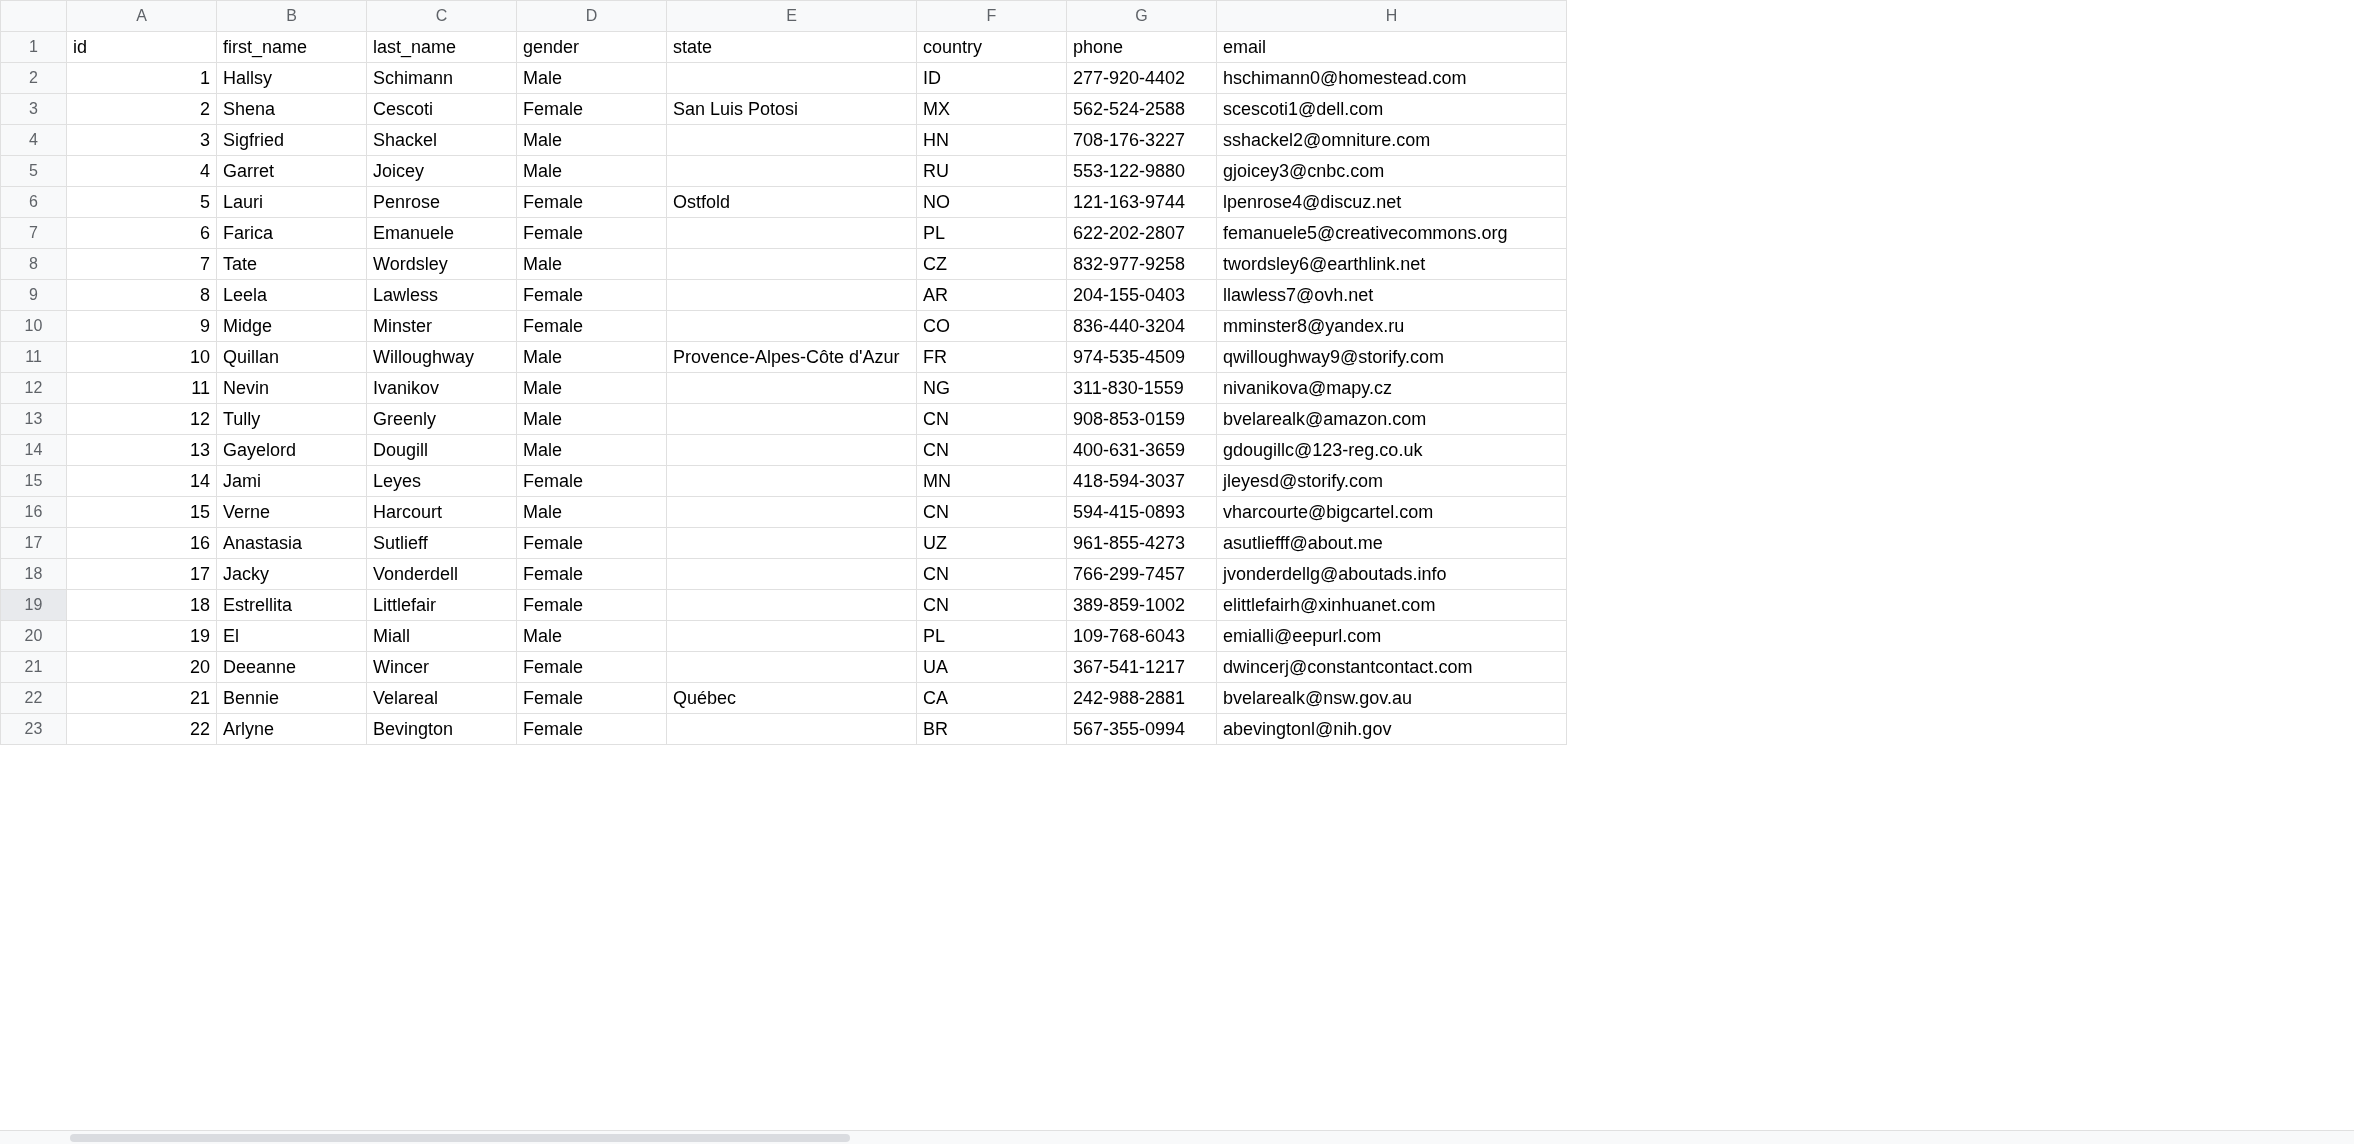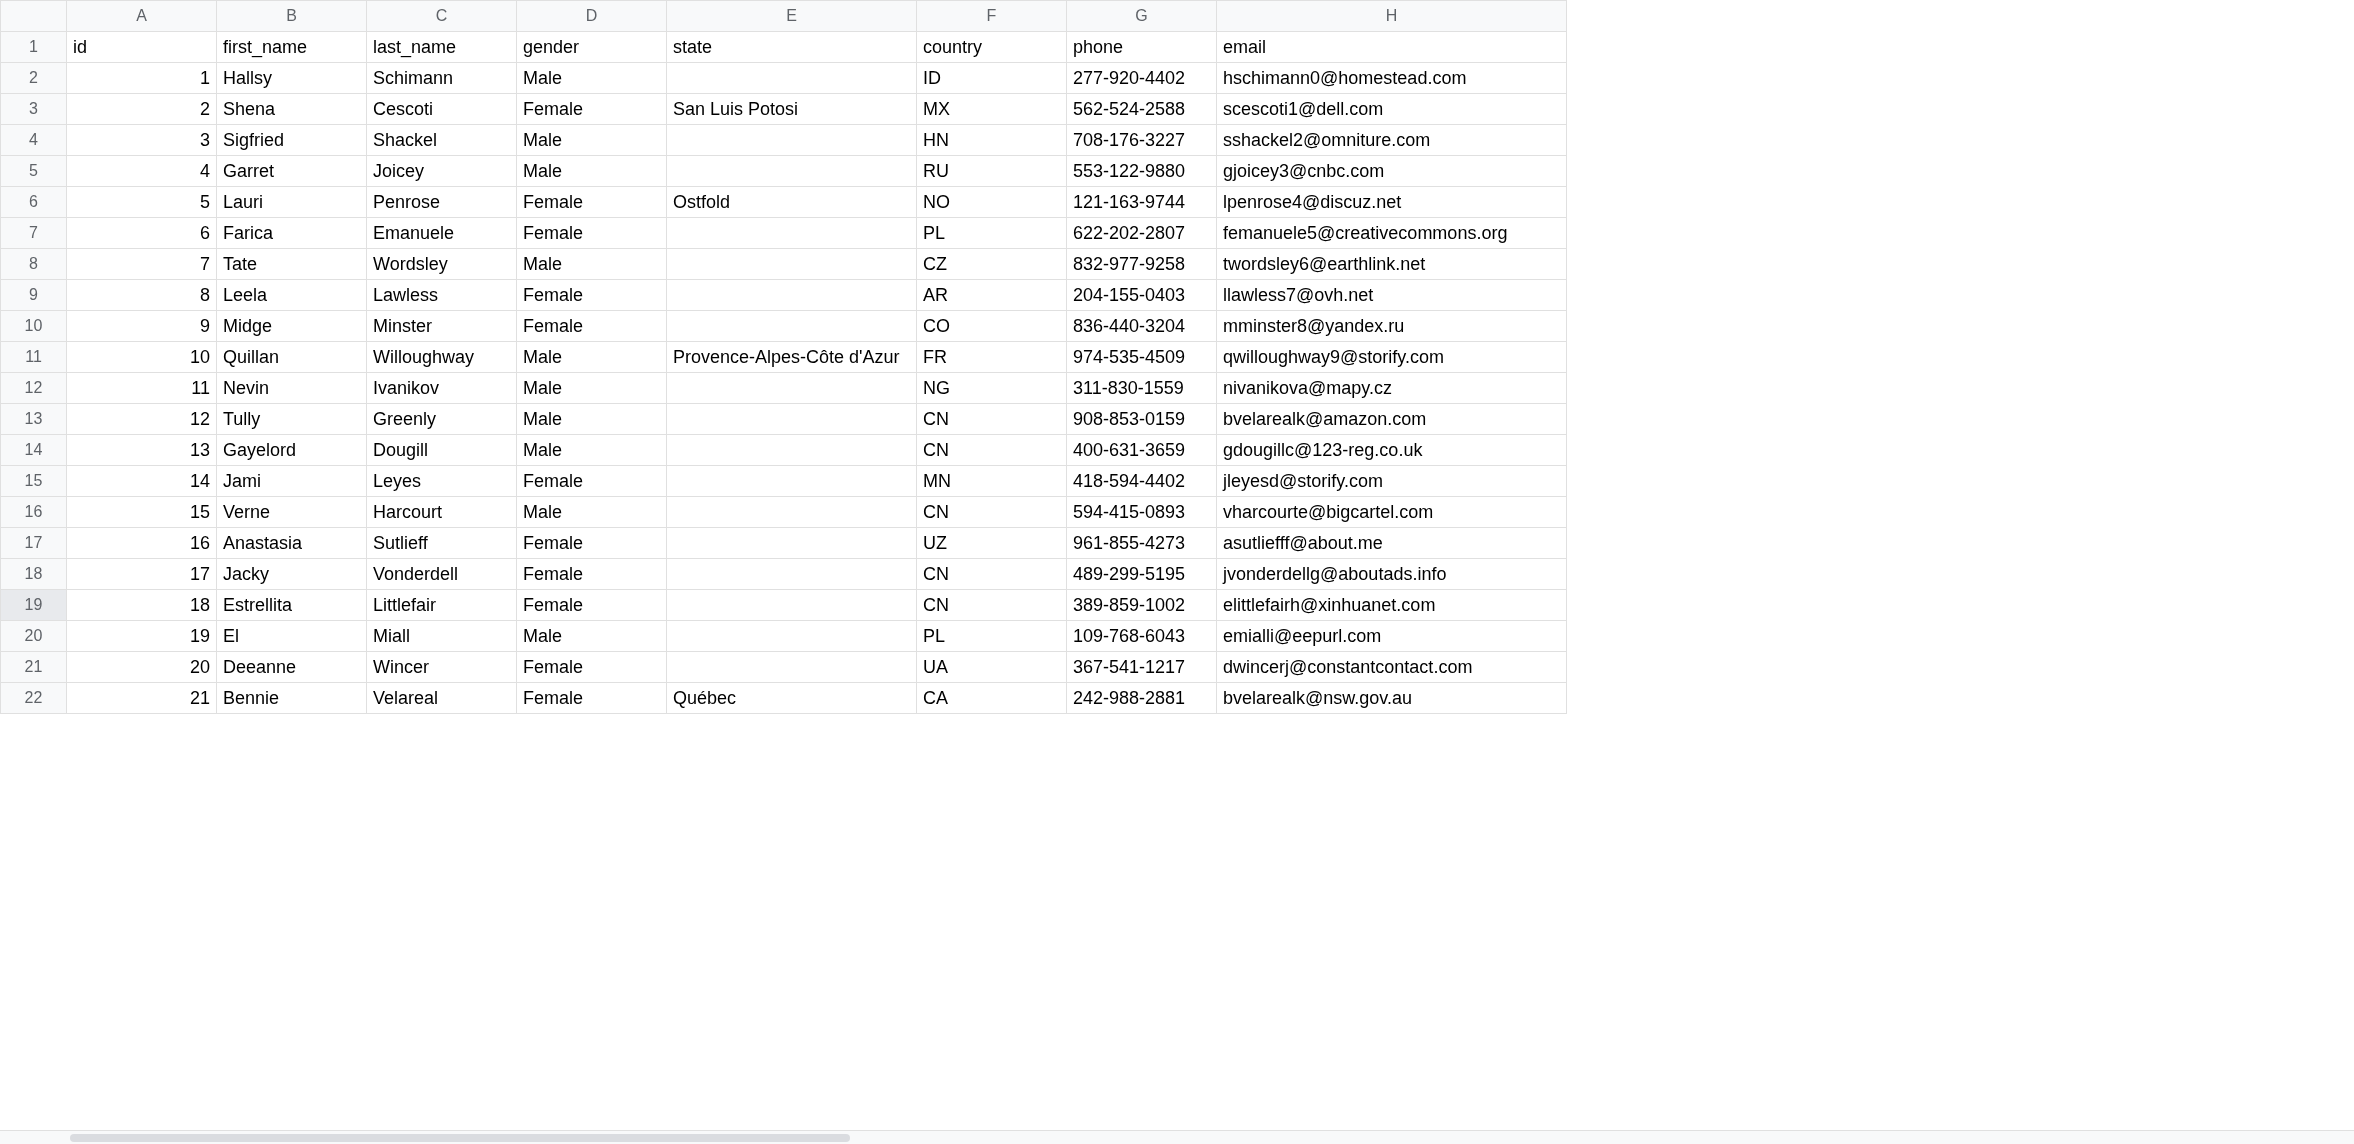"418-594-4402" td.data-cell { text: 418-594-4402 -> 418-594-3037 }
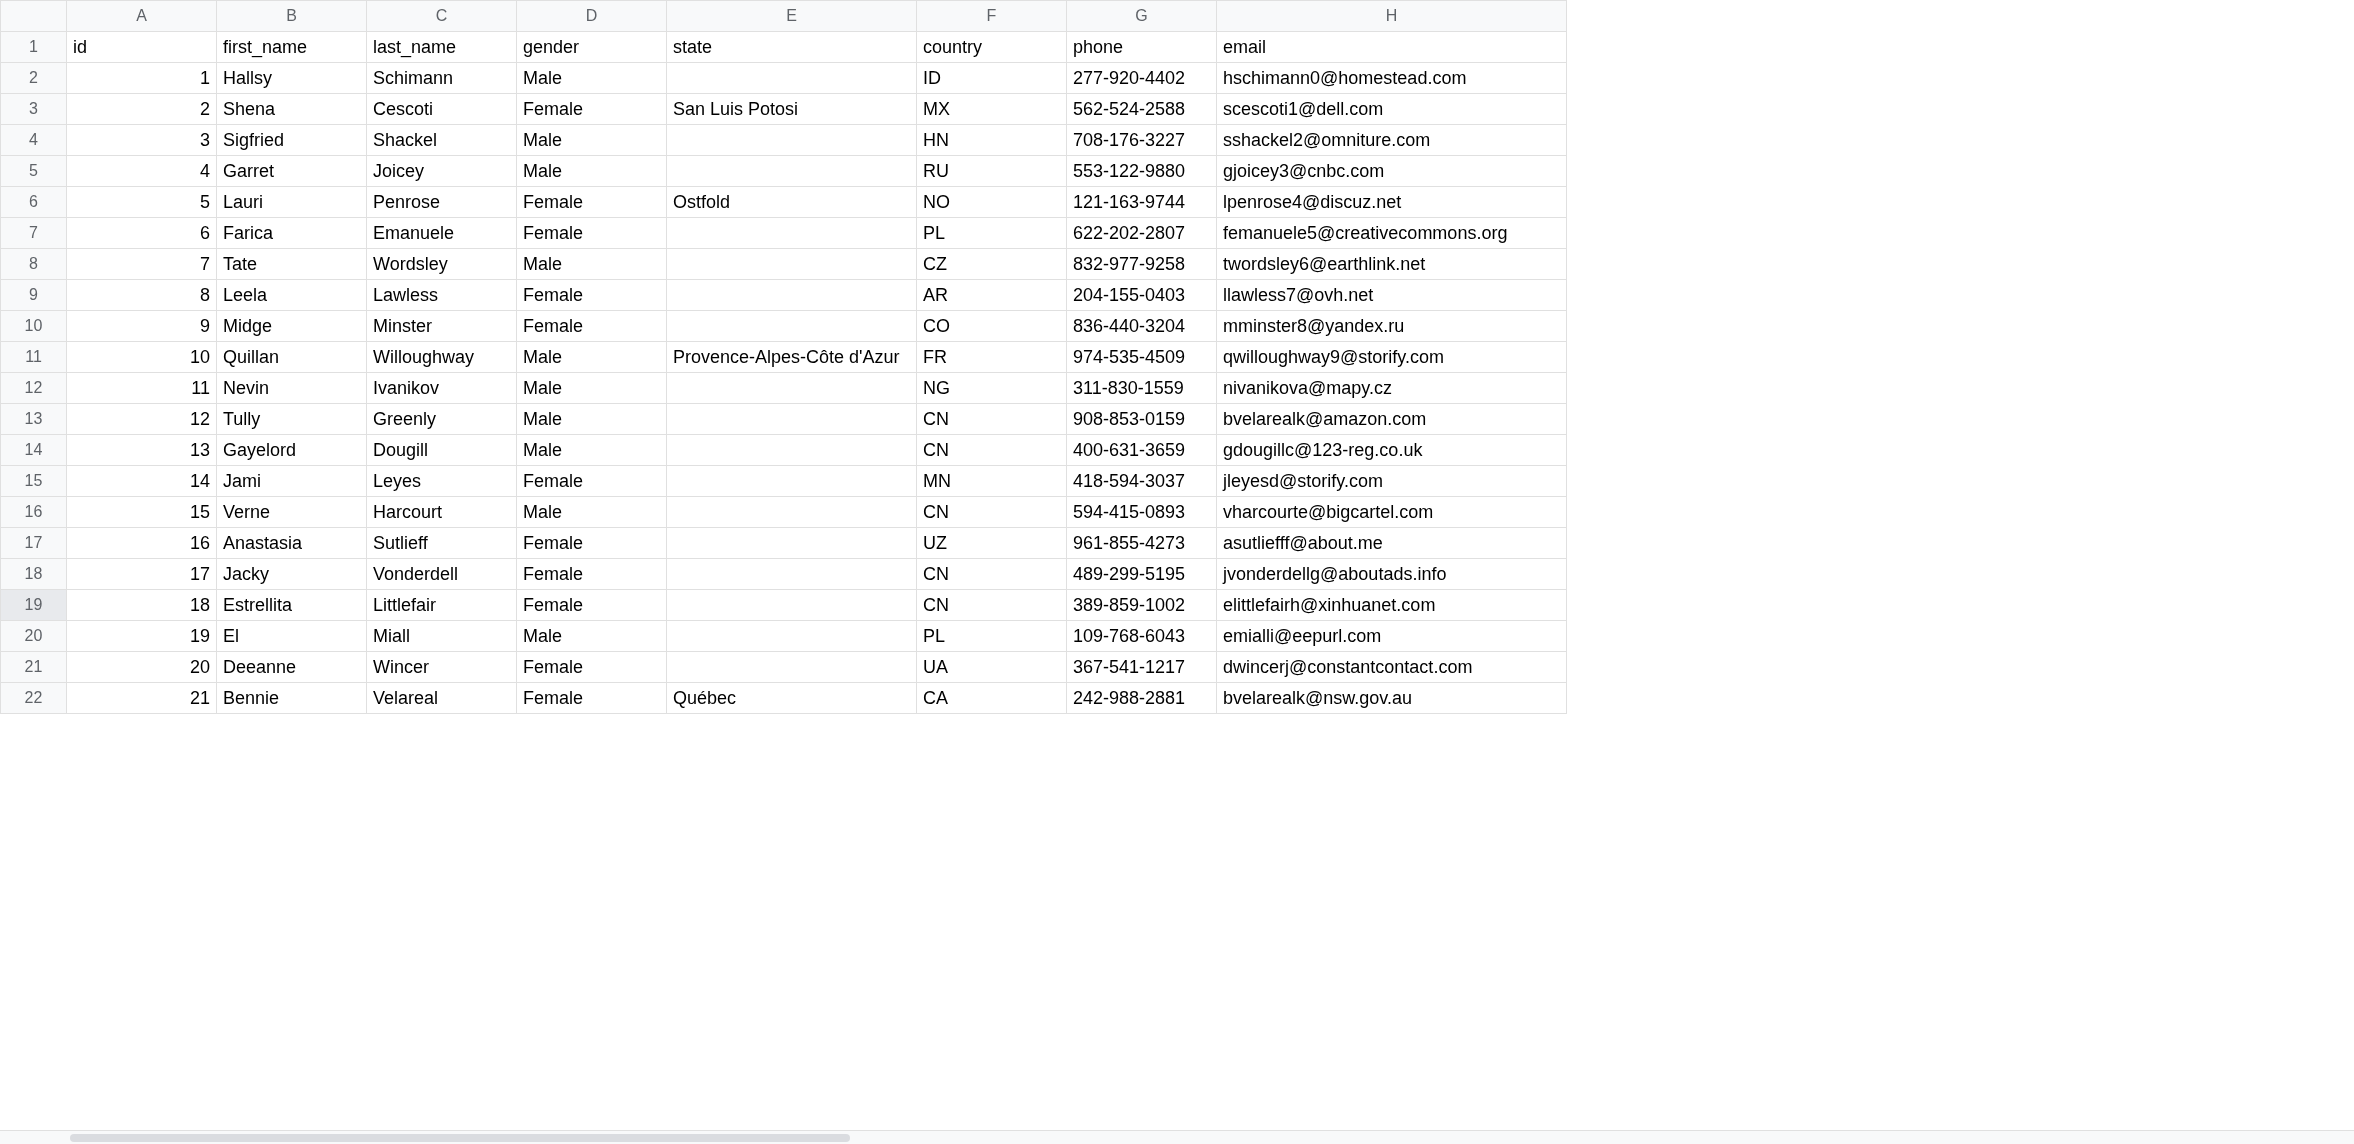"489-299-5195" td.data-cell { text: 489-299-5195 -> 766-299-7457 }
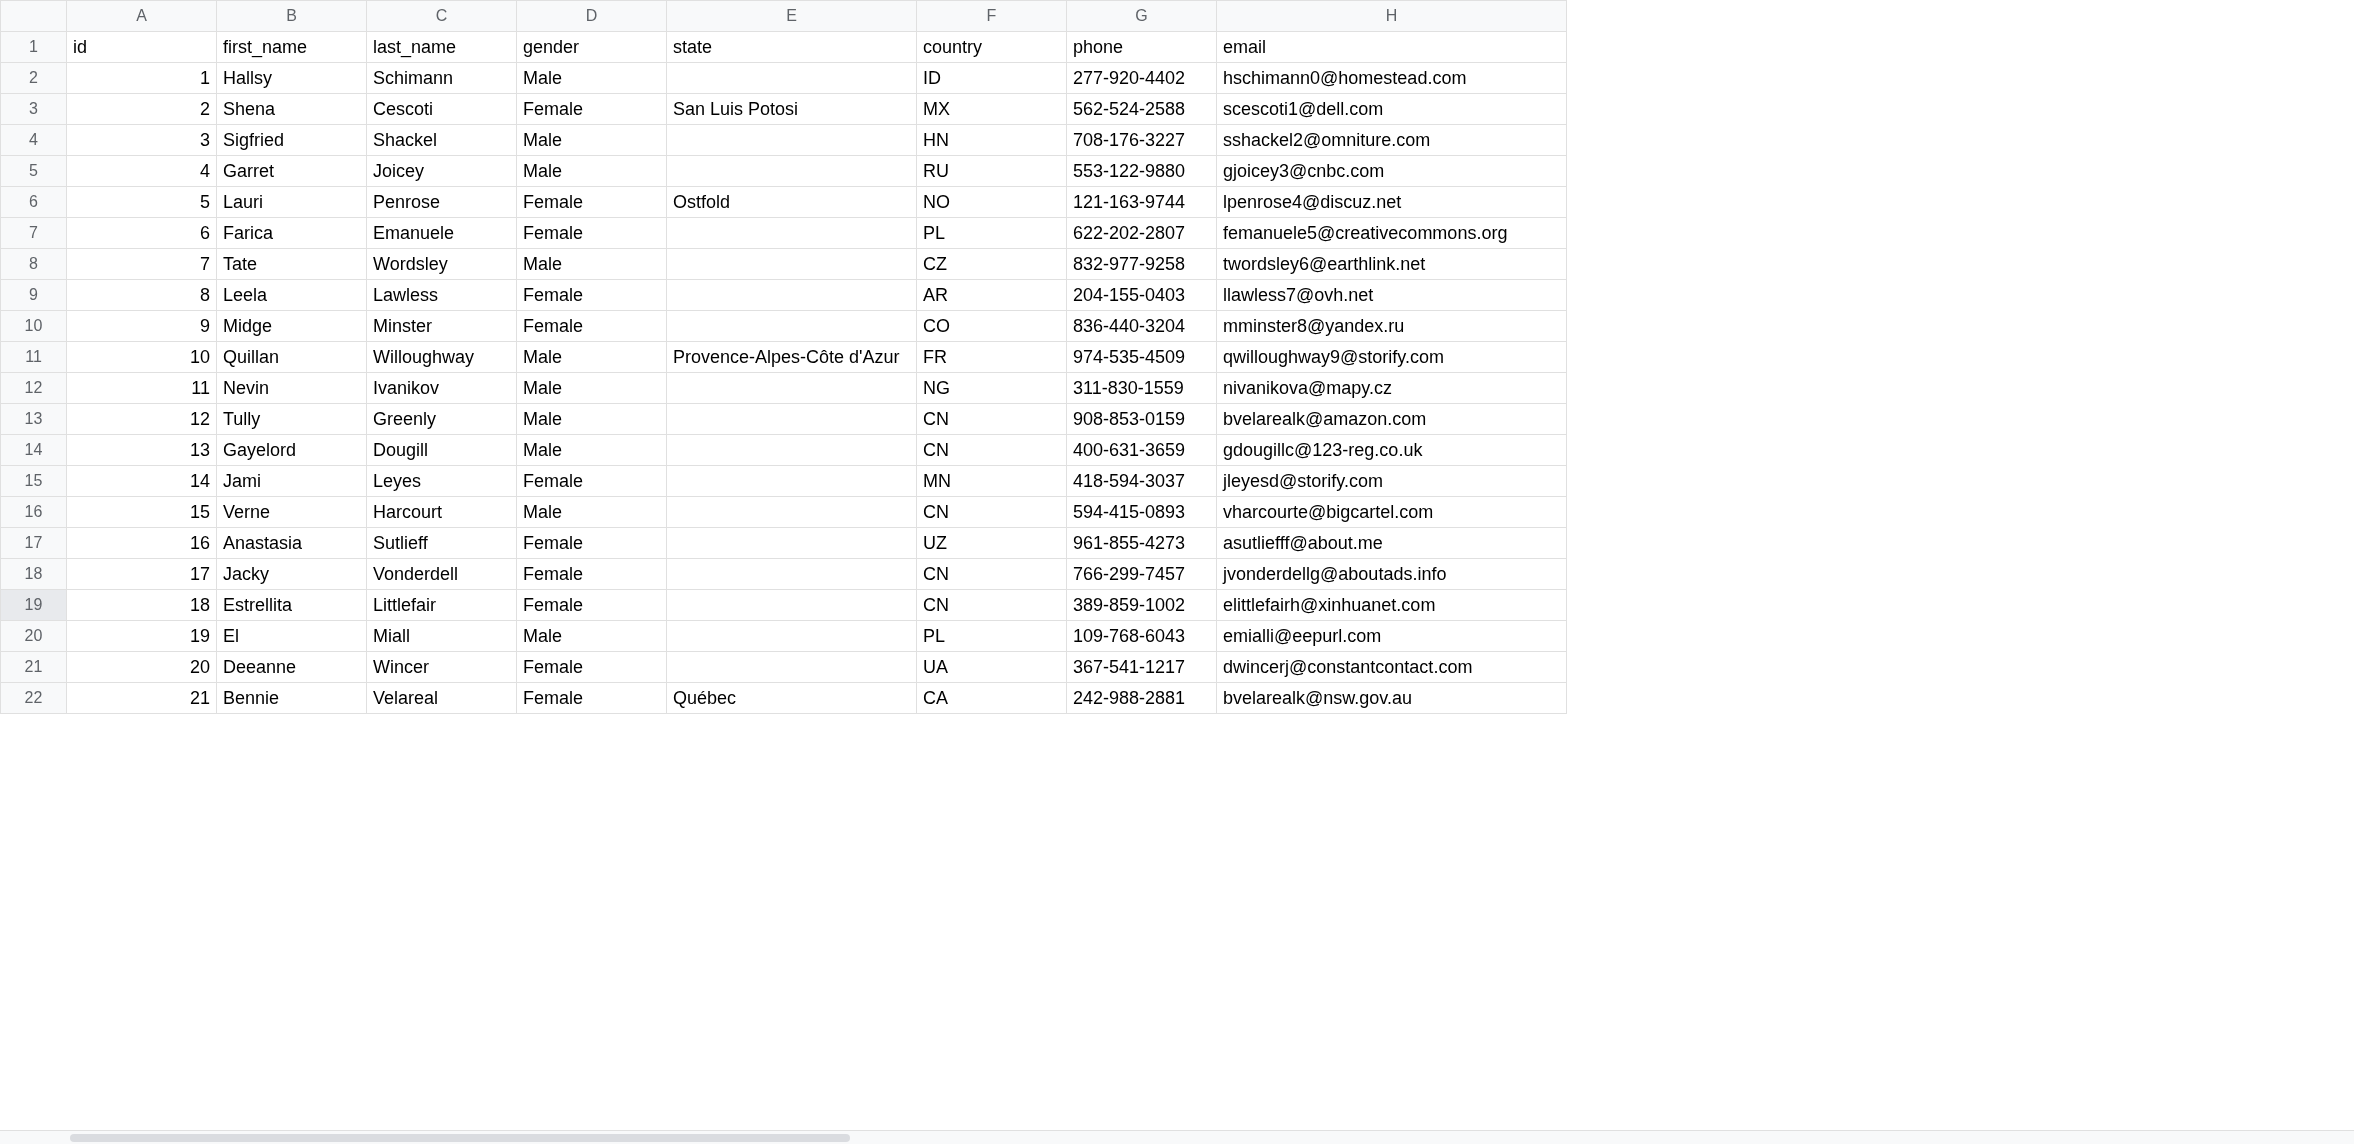"23" tr { html: none -> <tr> <th>23</th> <td>22</td> <td>Arlyne</td> <td>Bevington</td> <td>Female</td> <td></td> <td>BR</td> <td>567-355-0994</td> <td>abevingtonl@nih.gov</td> </tr> }
